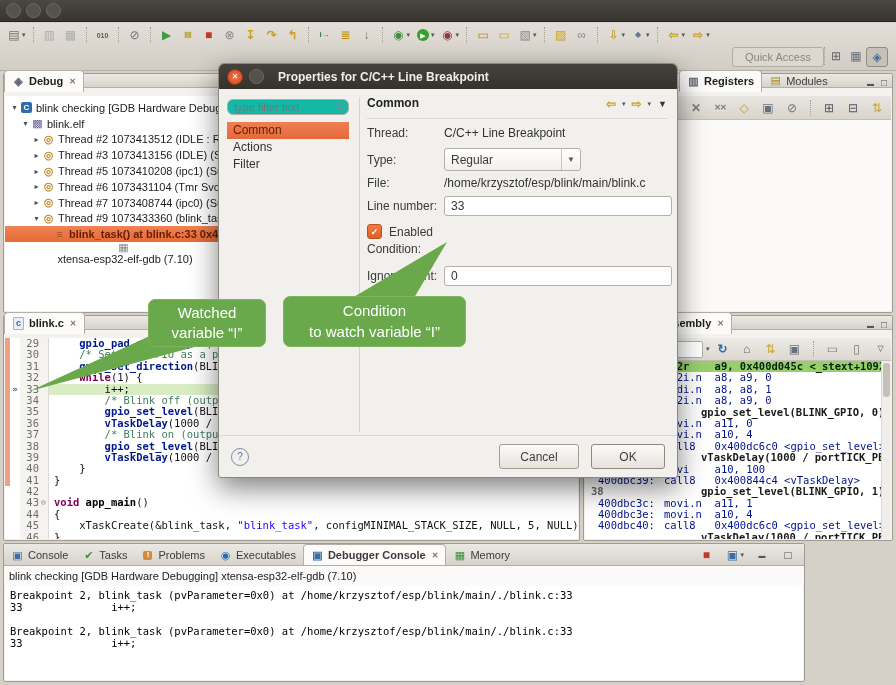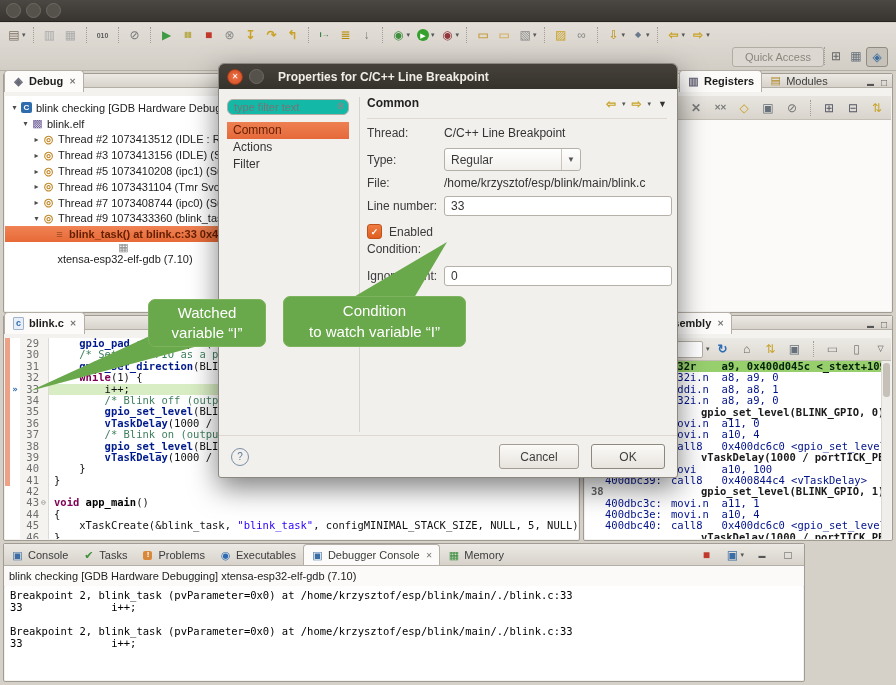"400dbc39:" .dis-addr { padding-left: 20px -> 13px }
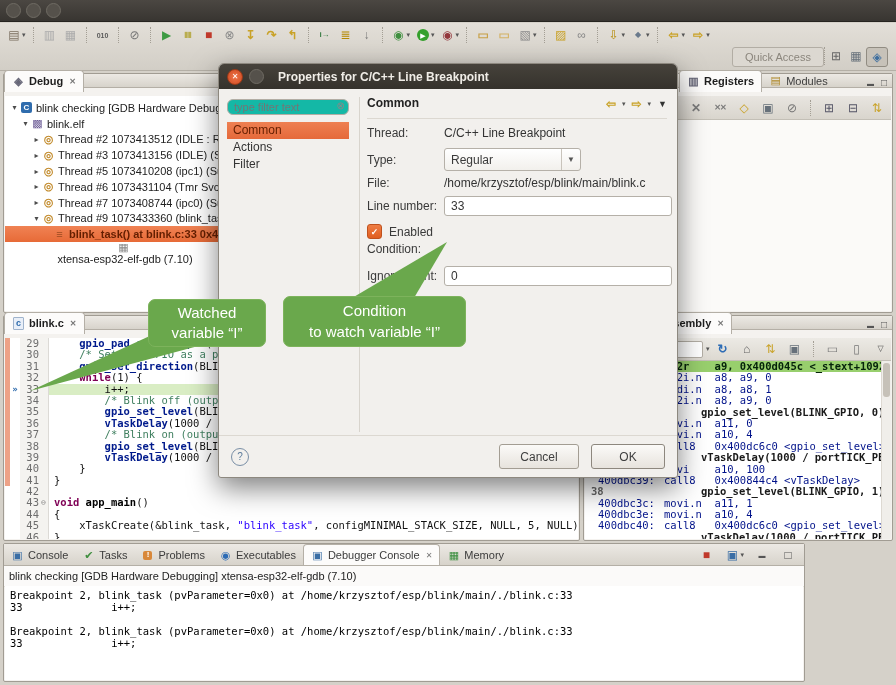"Debugger Console" .ctab.active { font-weight: normal -> bold }
